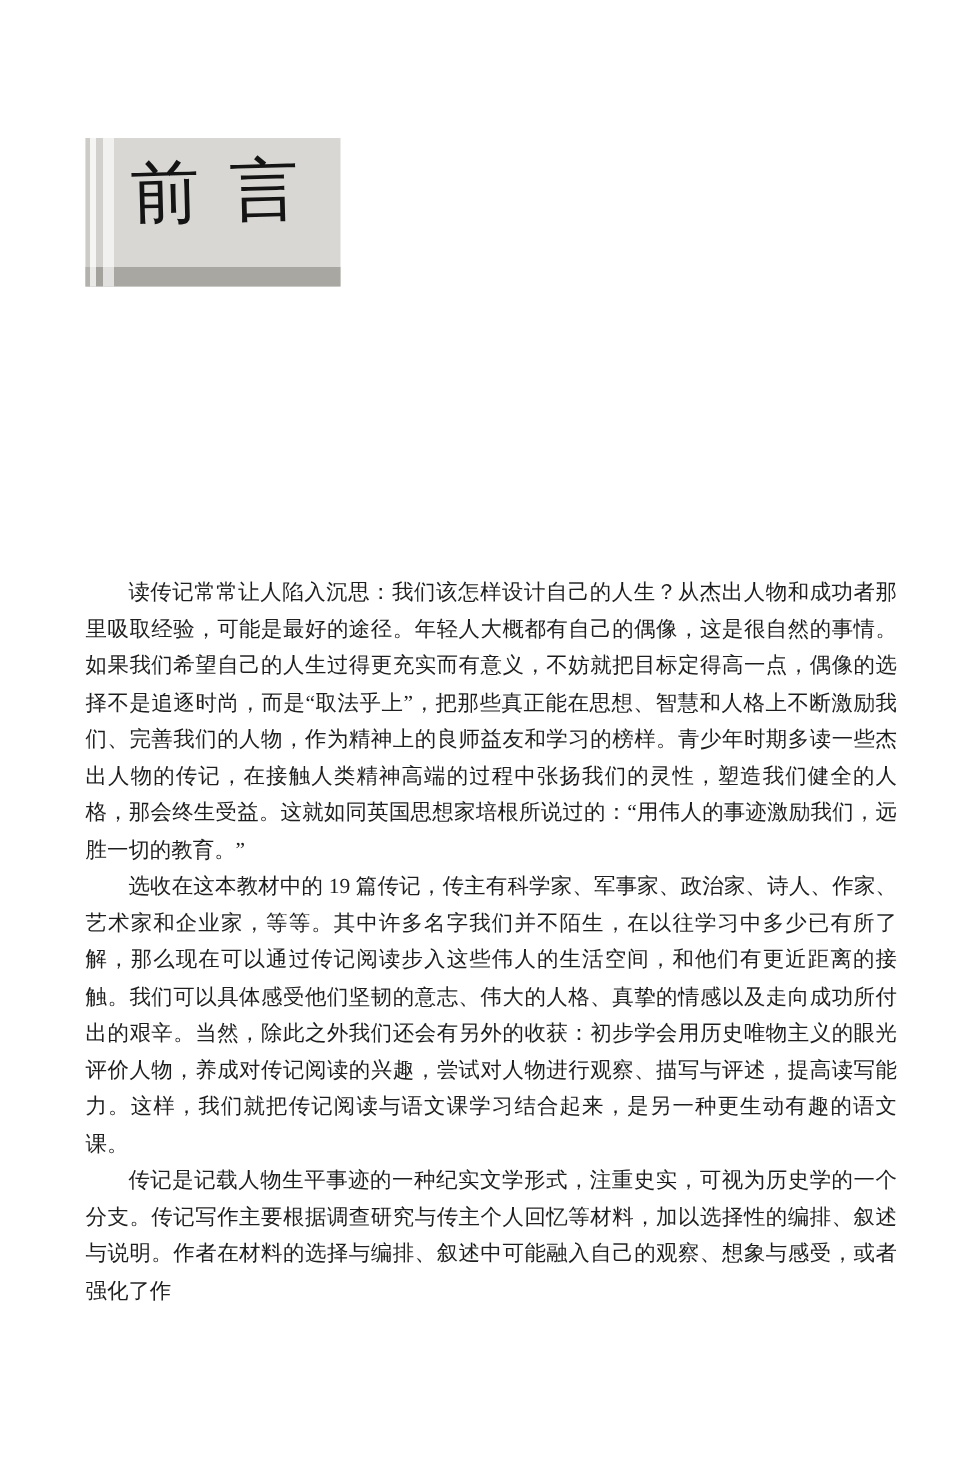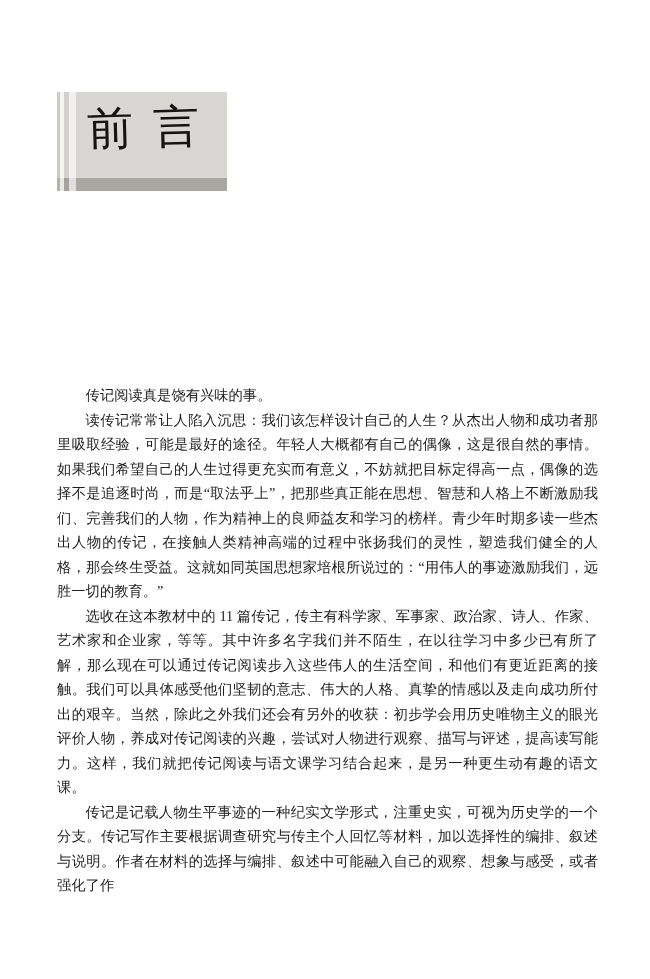"传记阅读真是饶有兴味的事。" p { html: <p>传记阅读真是饶有兴味的事。</p> -> none }
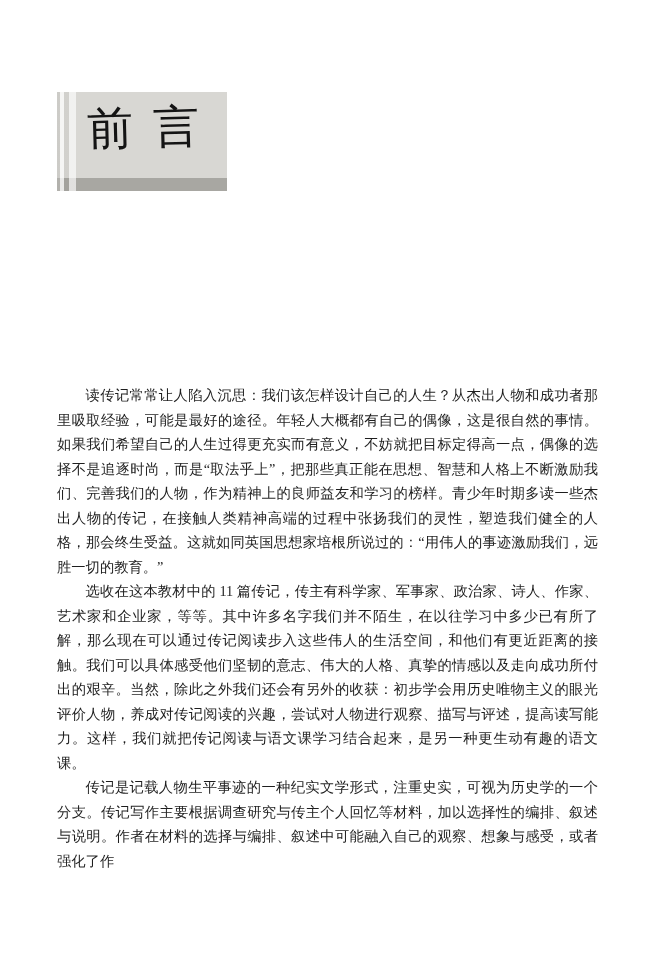"选收在这本教材中的 11" p { text: 11 -> 19 }
